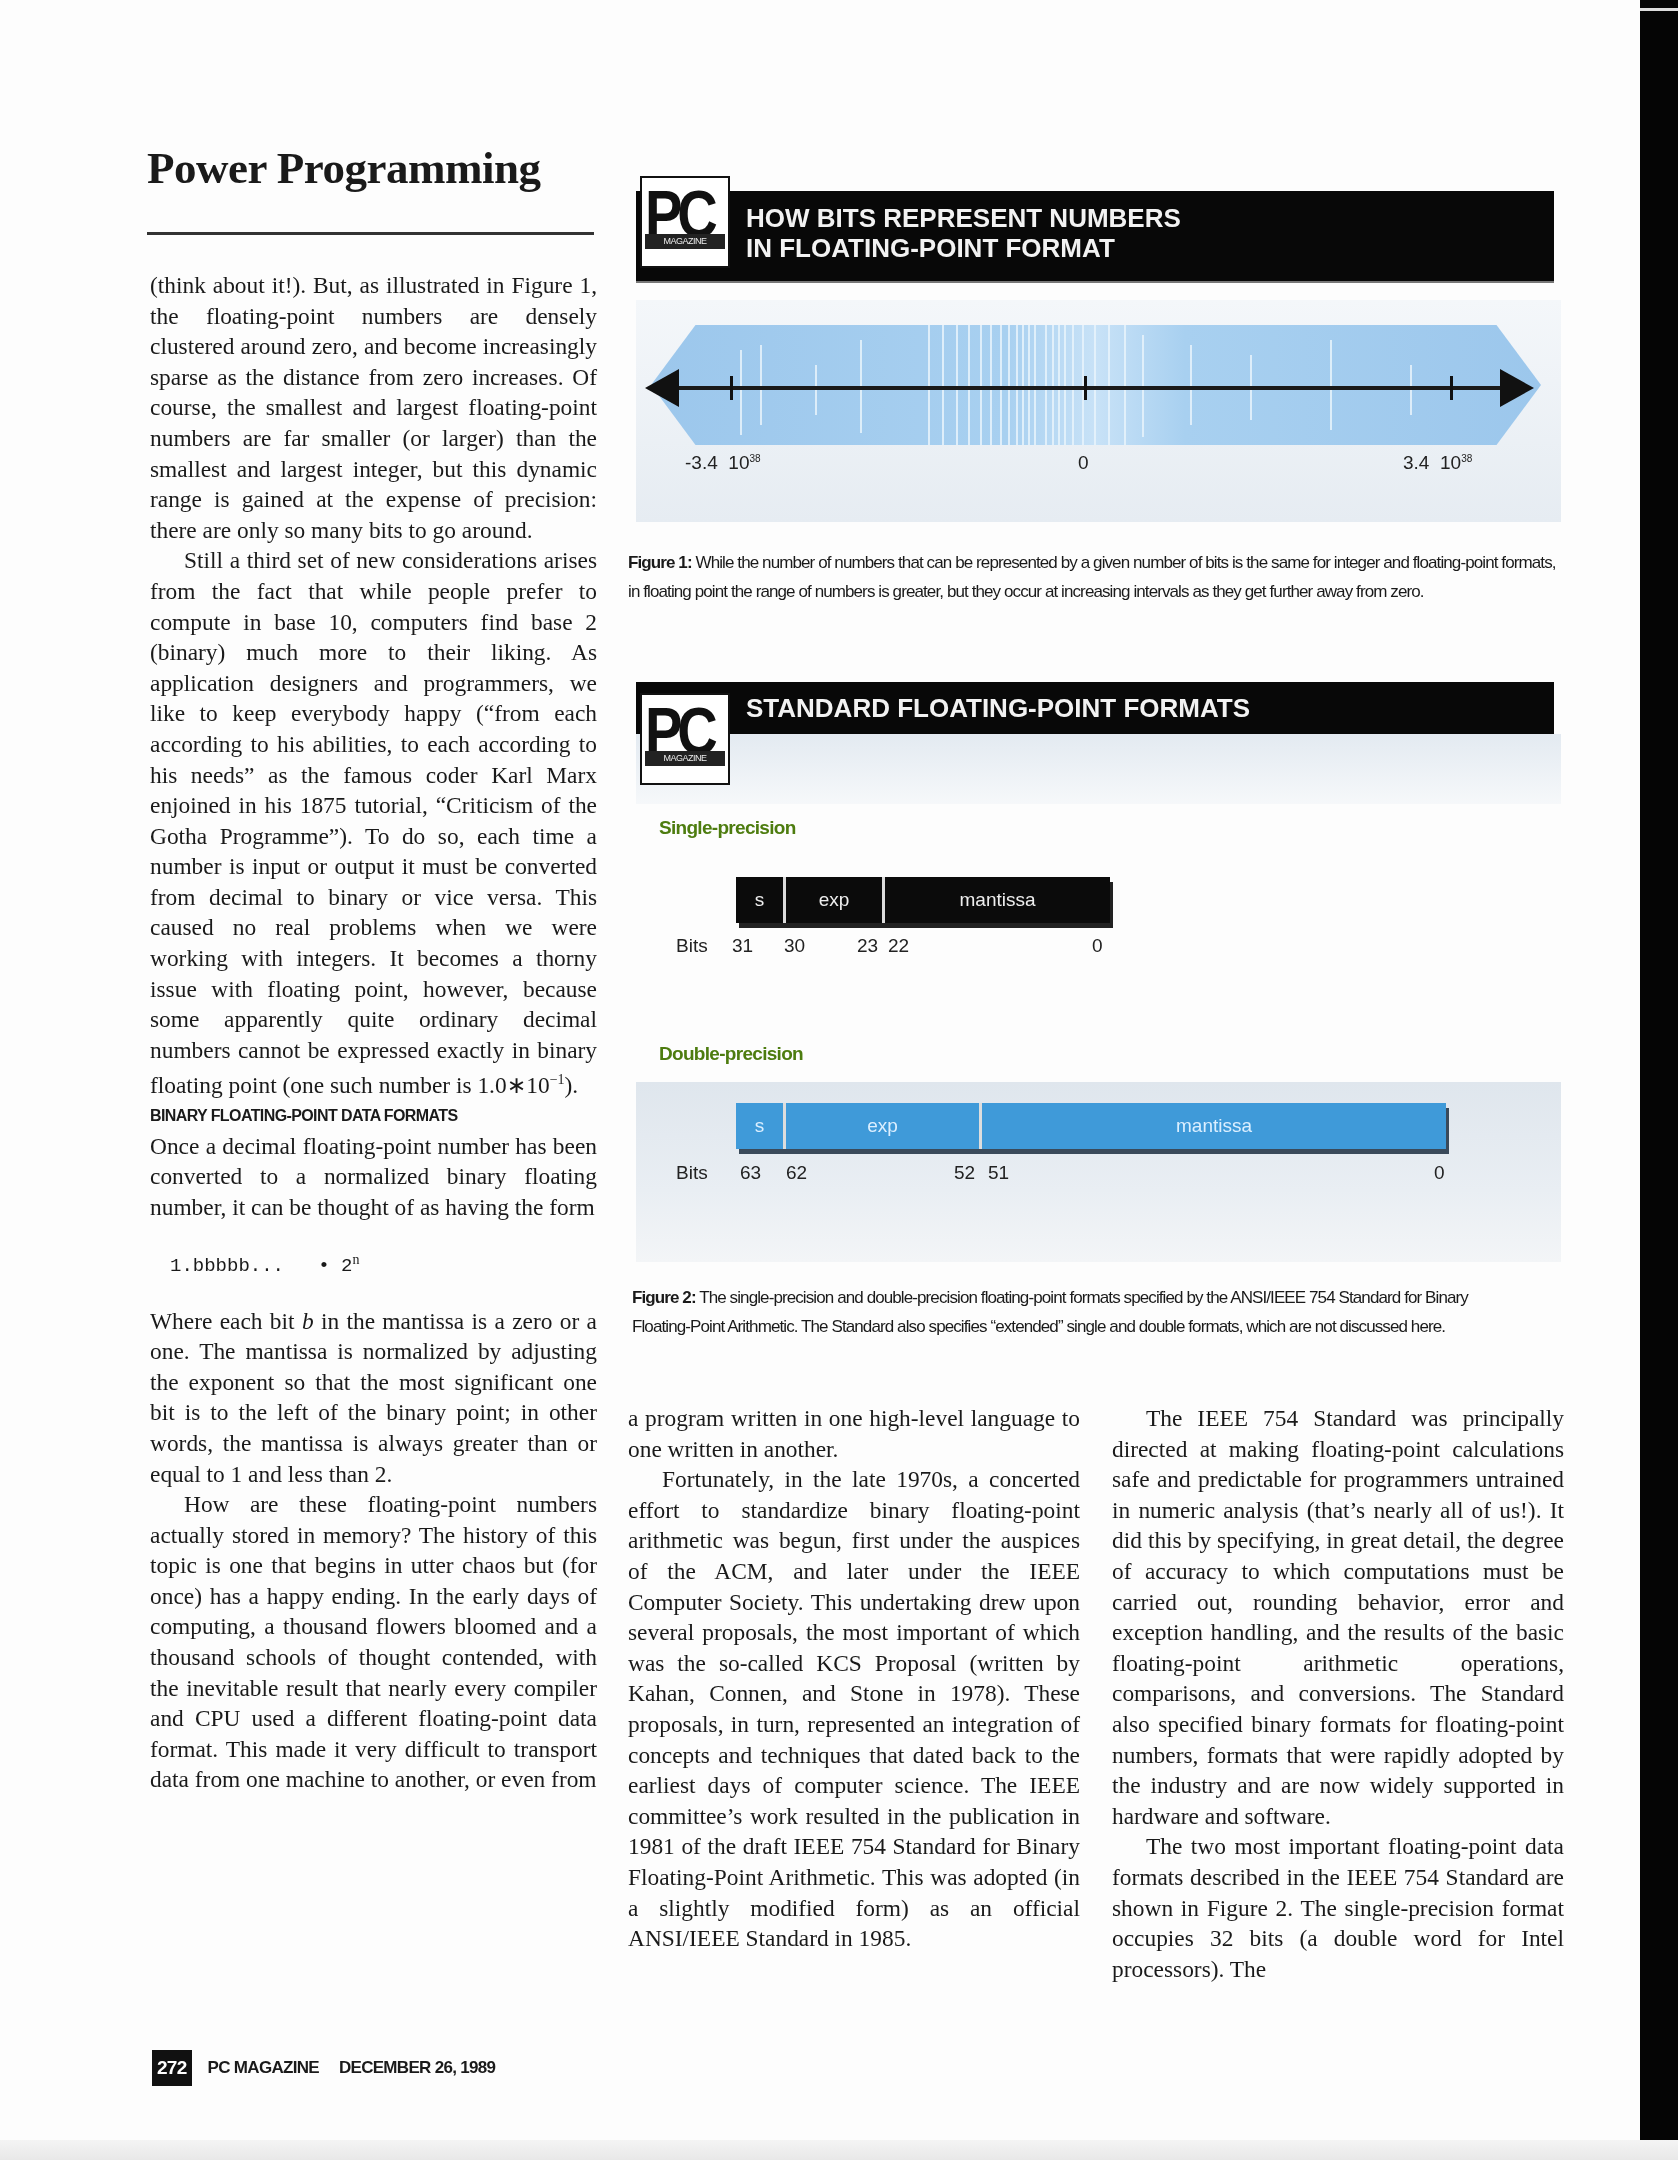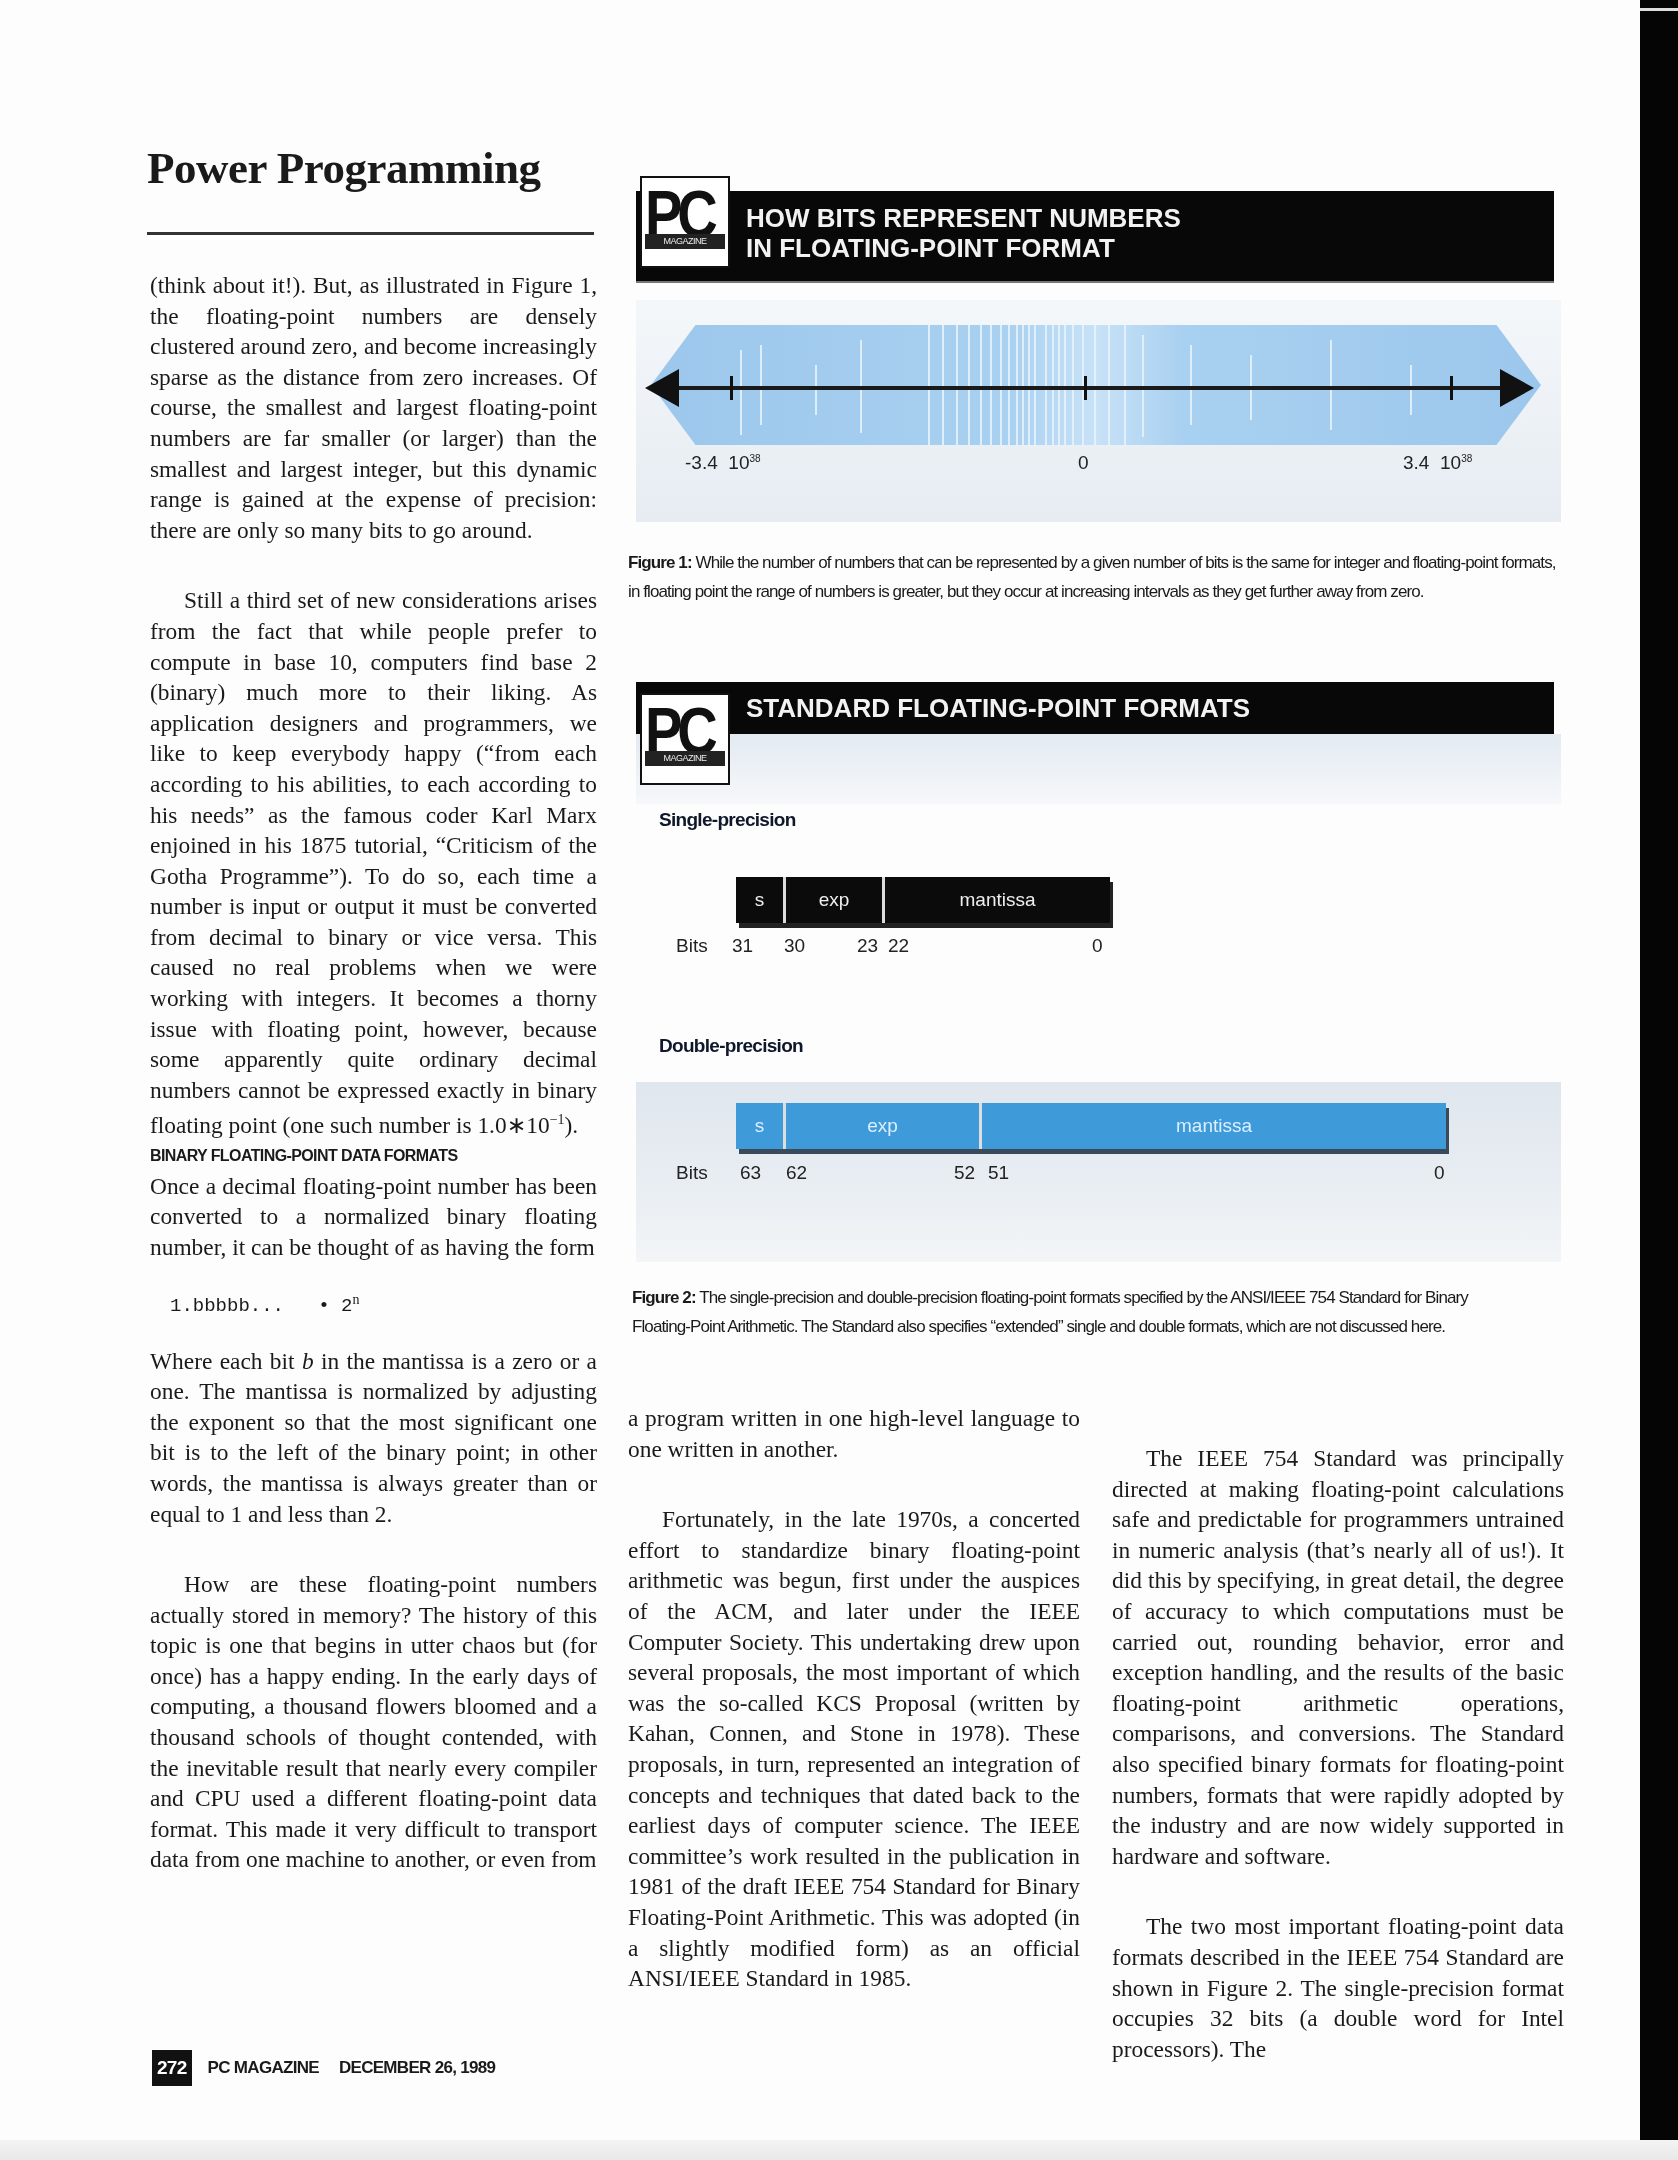"Still a third set of" .col p.indent { margin-top: 40px -> none }
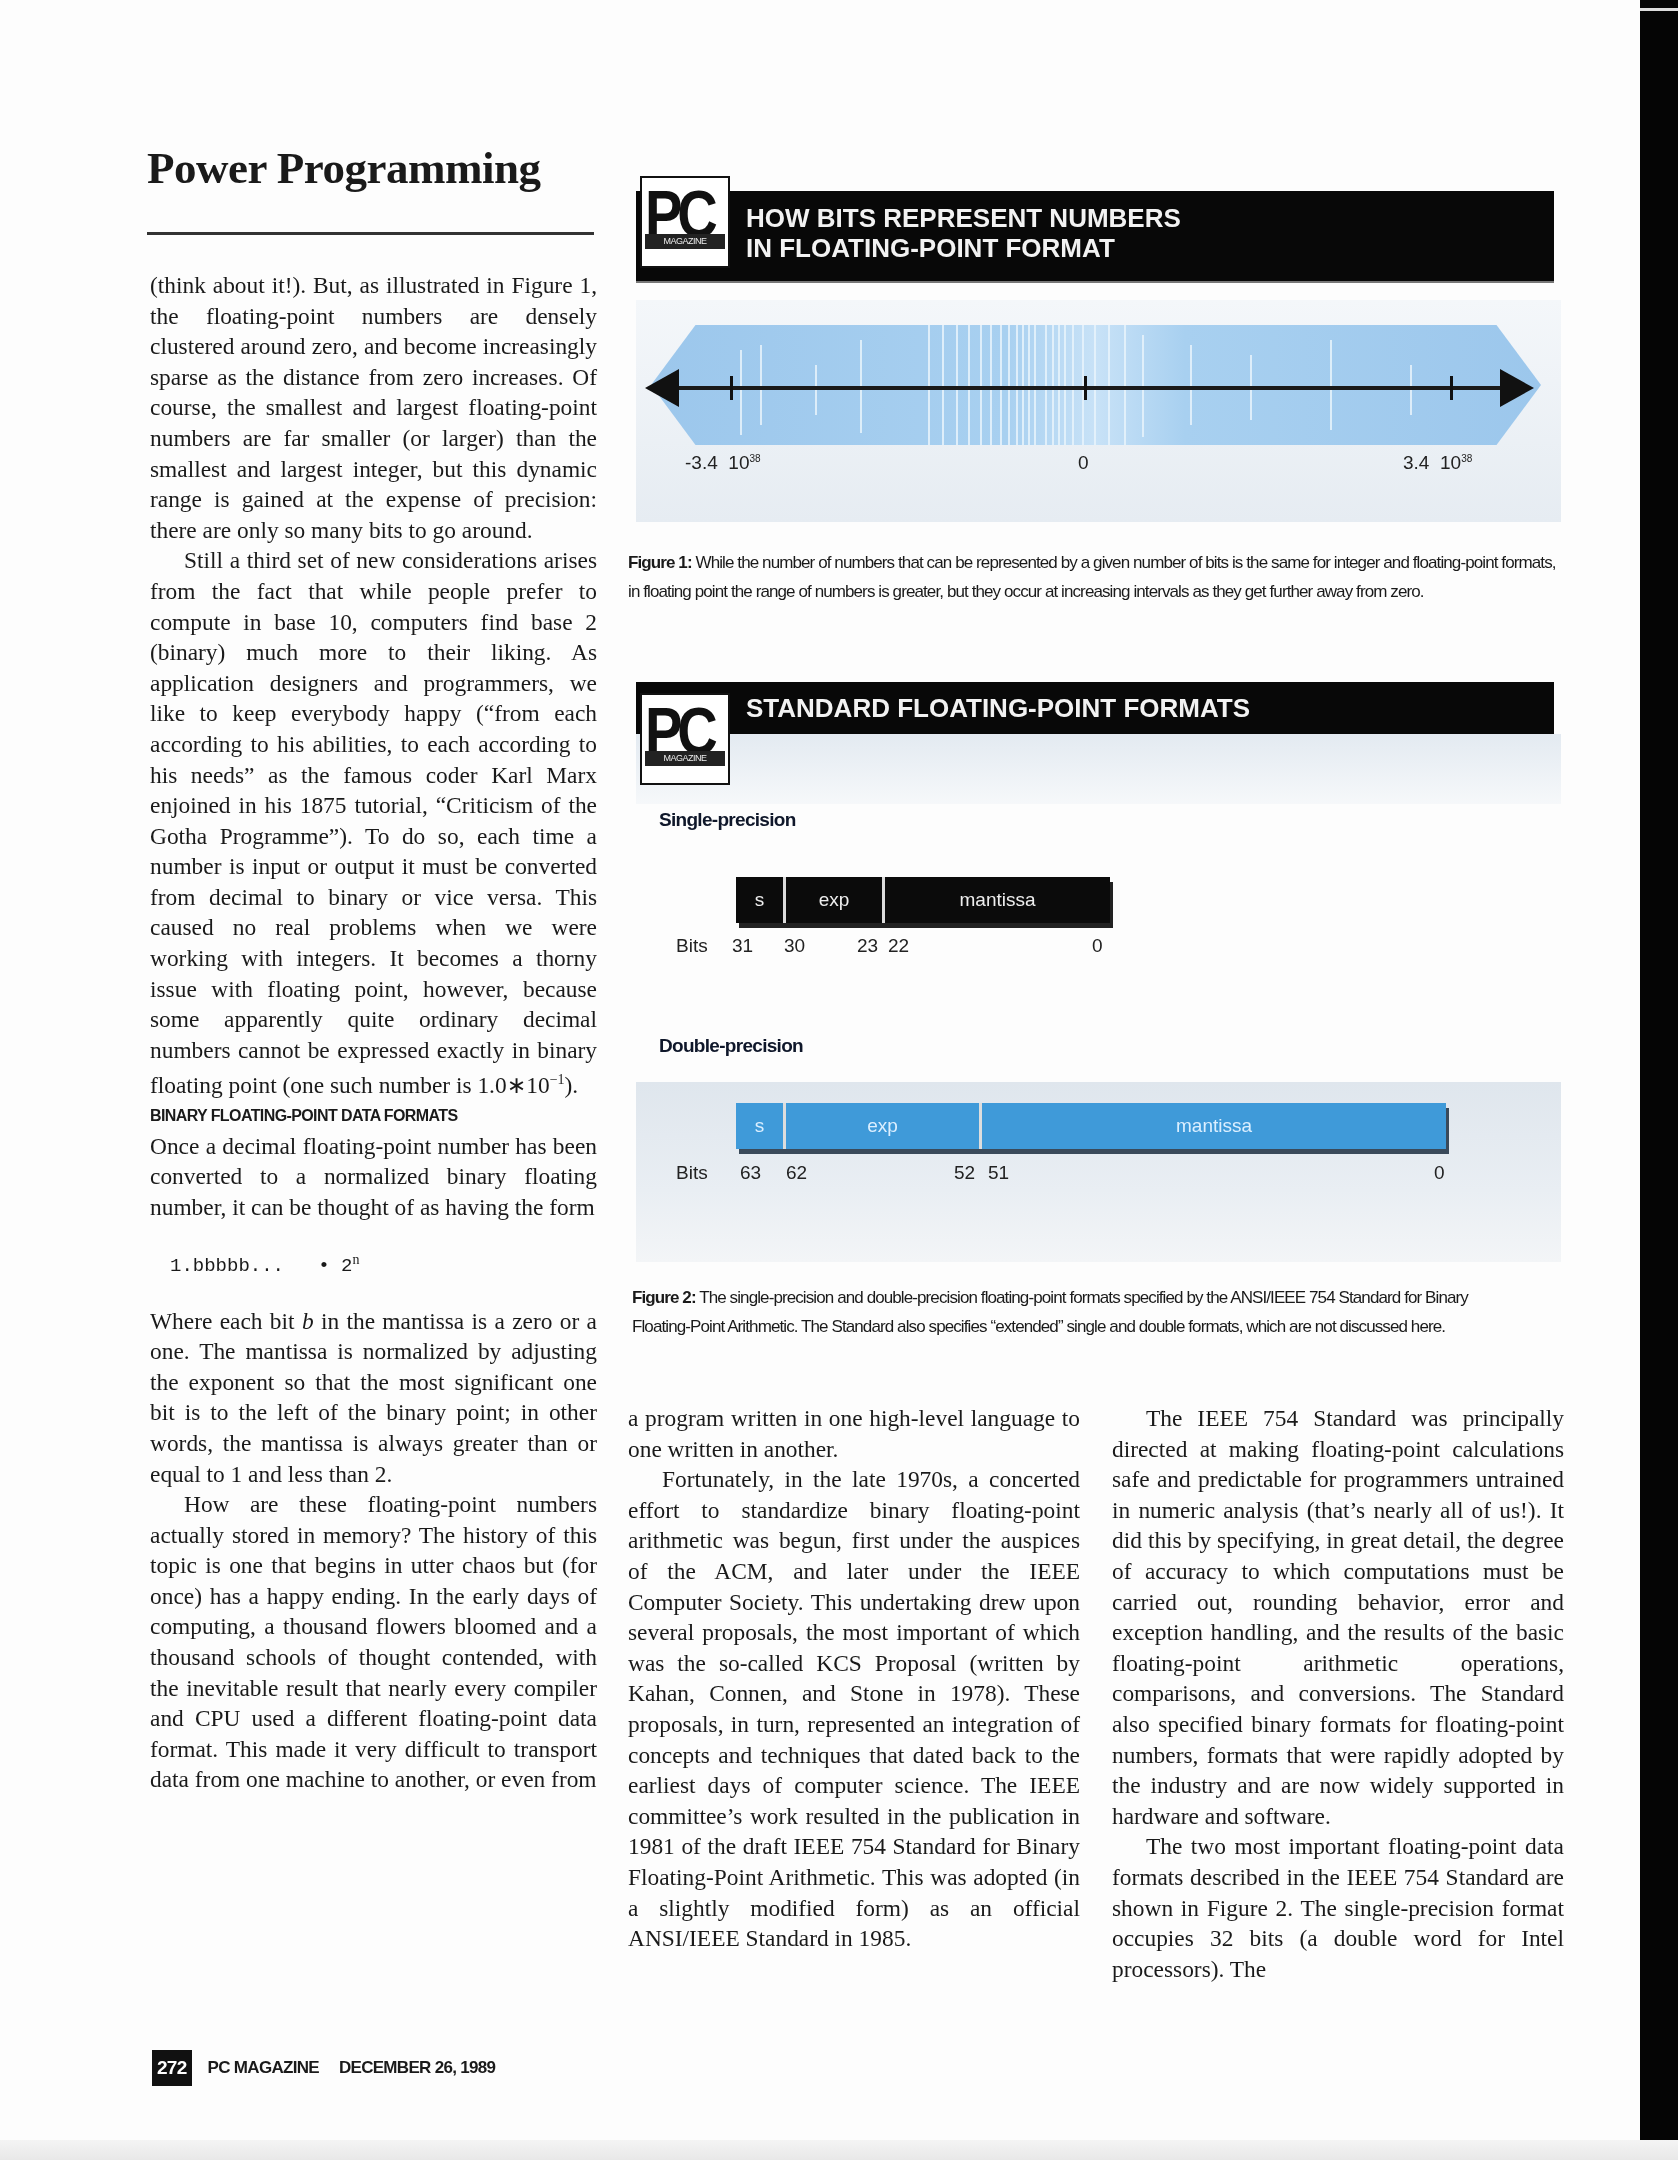"Single-precision" .fig-label { color: #0f172a -> #4d7c0f; margin-top: none -> 8px }
